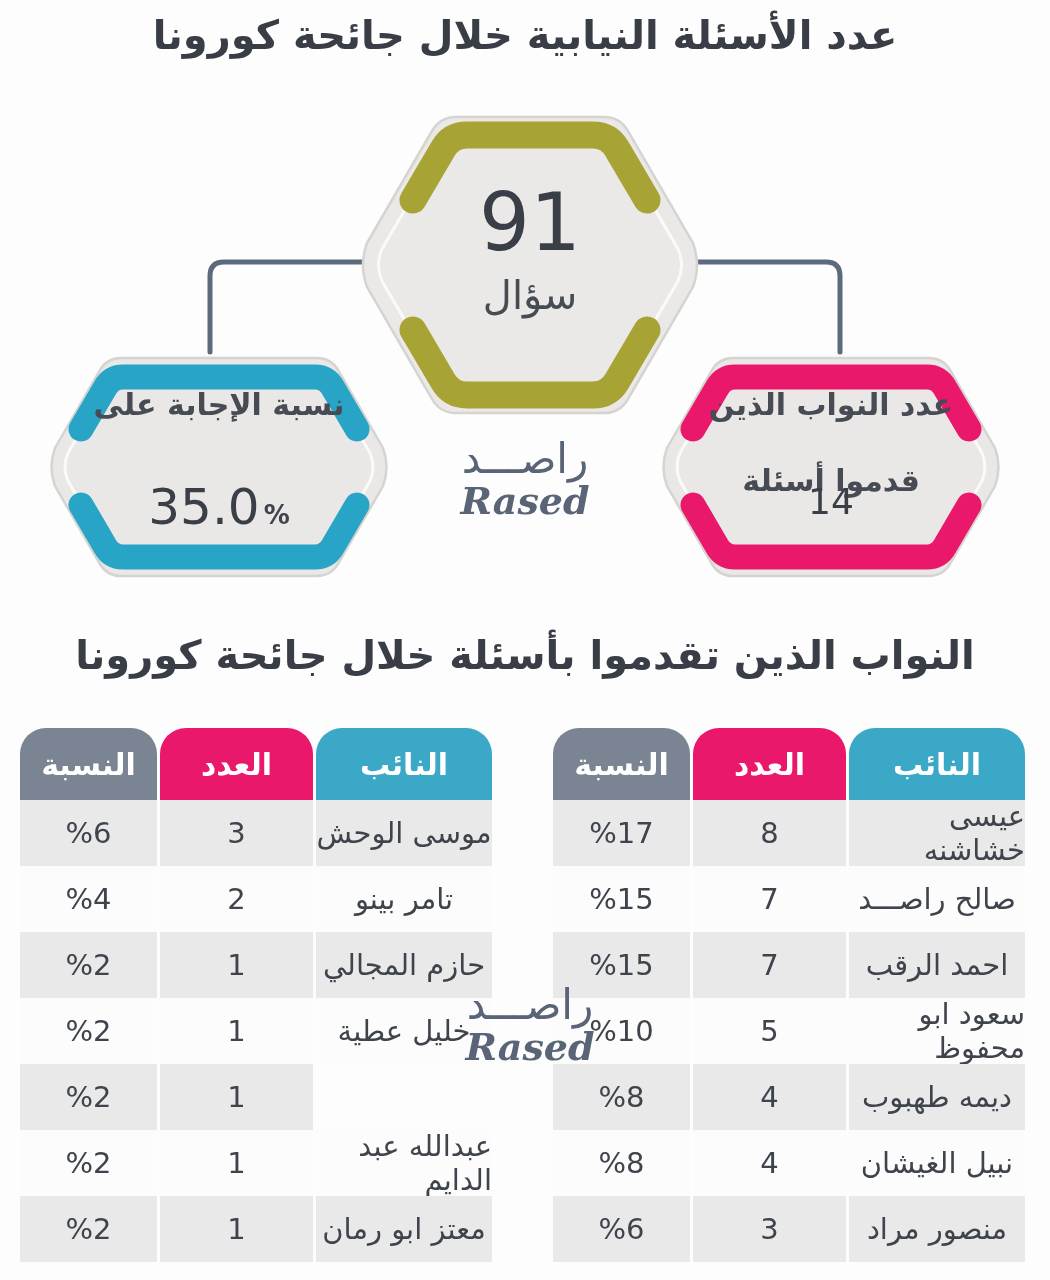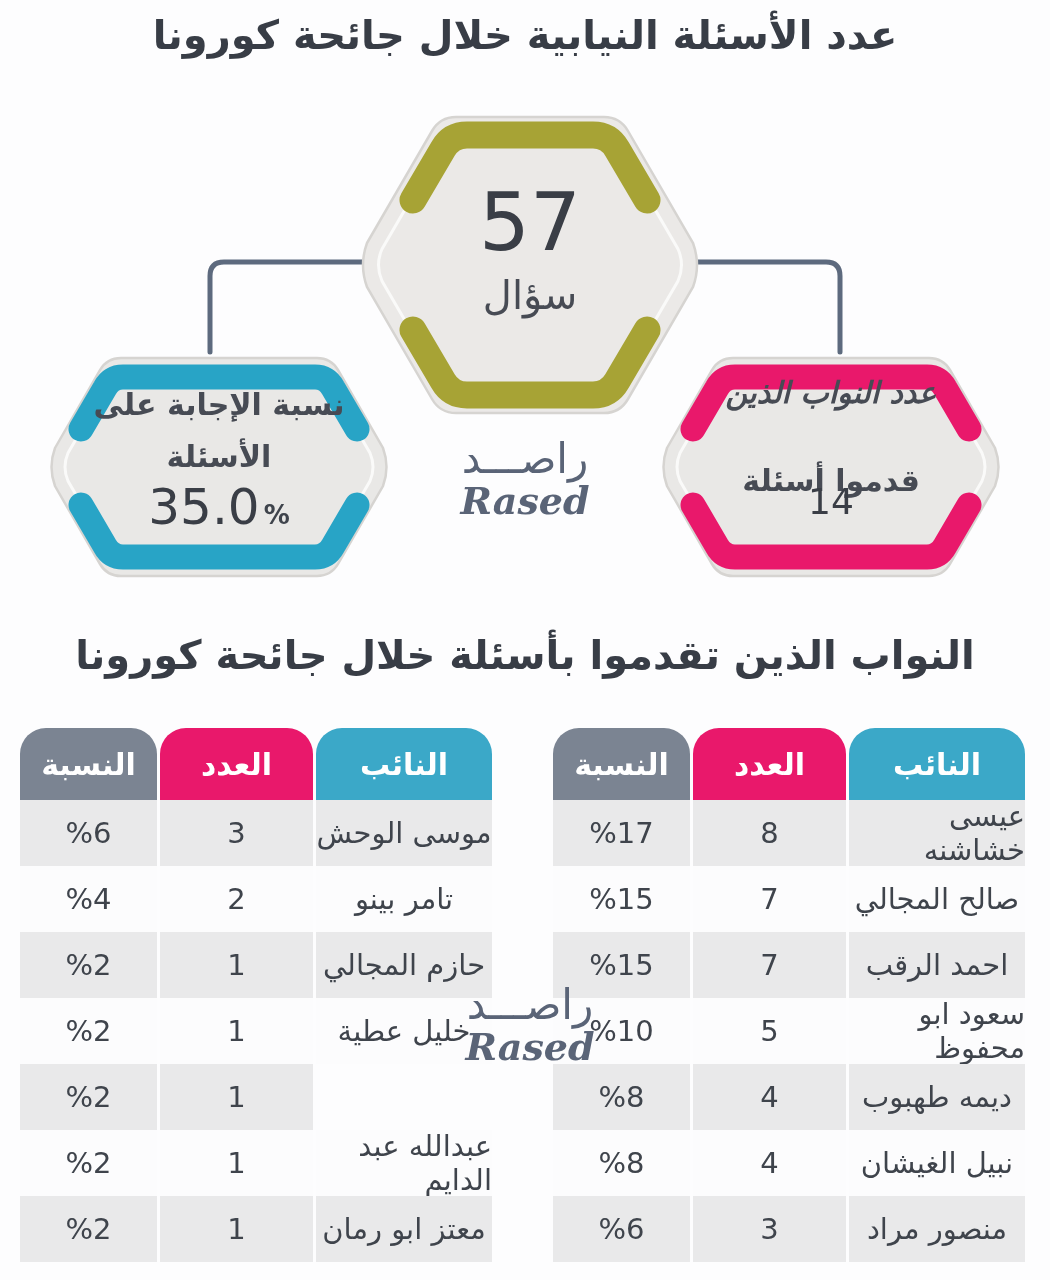"57" div.hx-text { text: 57 -> 91 }
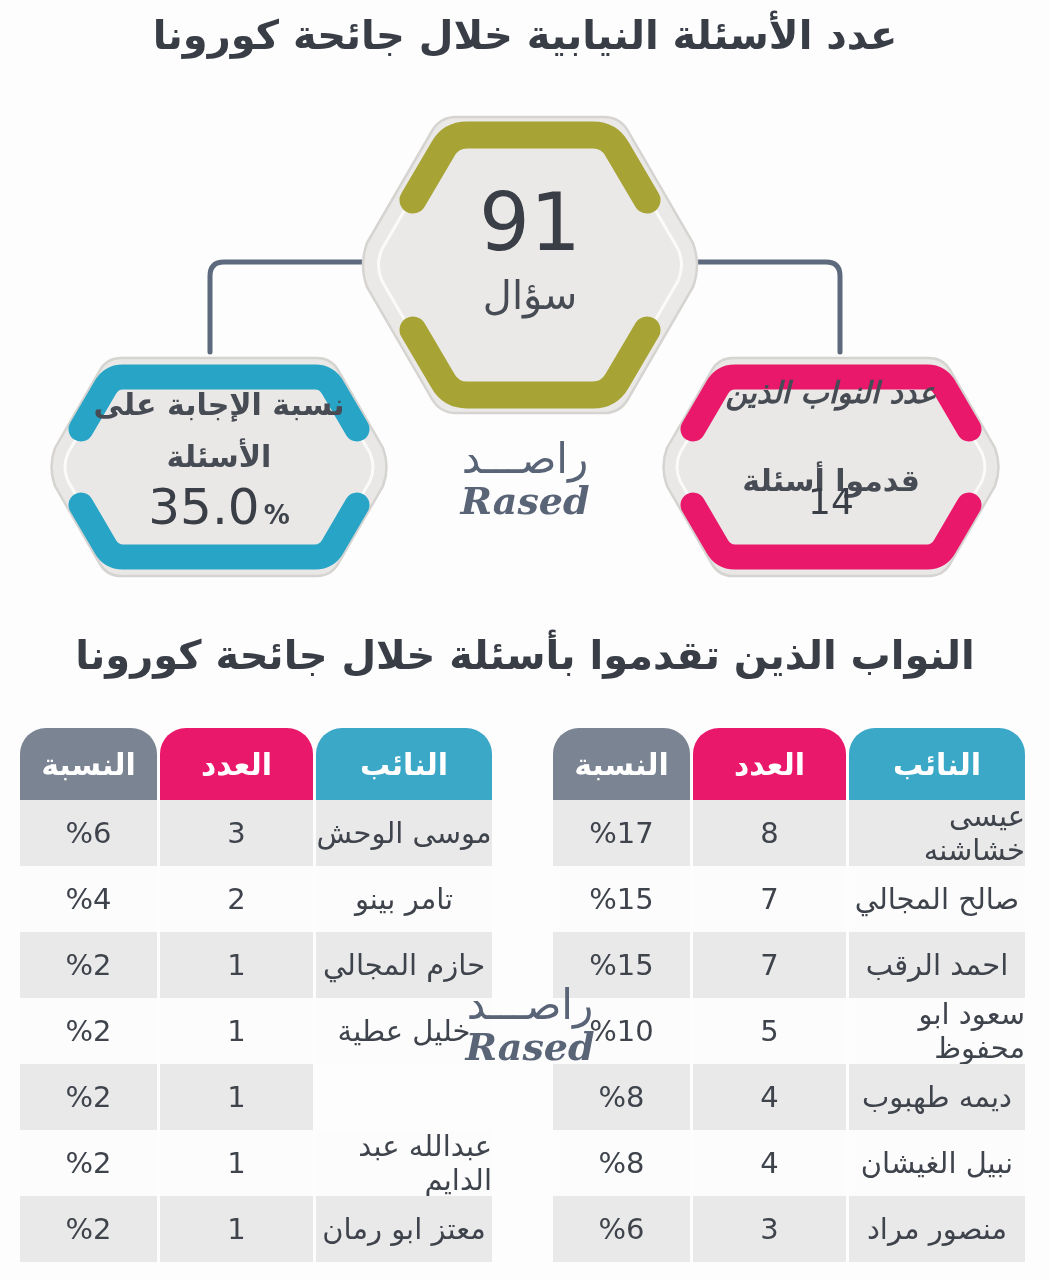"عدد النواب الذين" div.hx-text { font-style: italic -> none; top: 376px -> 388px }
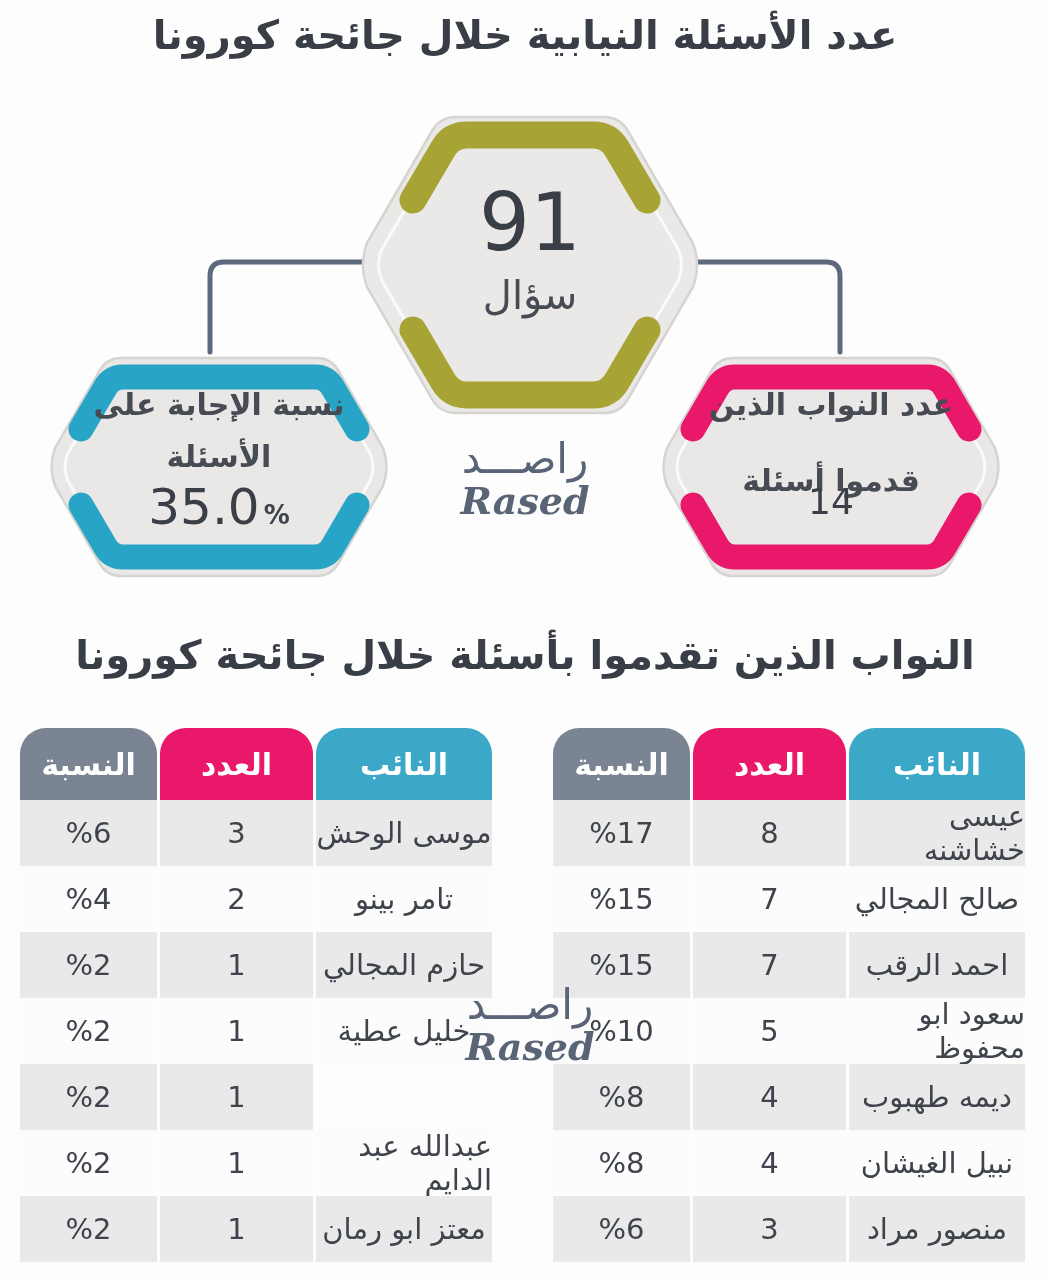"الأسئلة" div.hx-text { html: <div>الأسئلة</div> -> none }
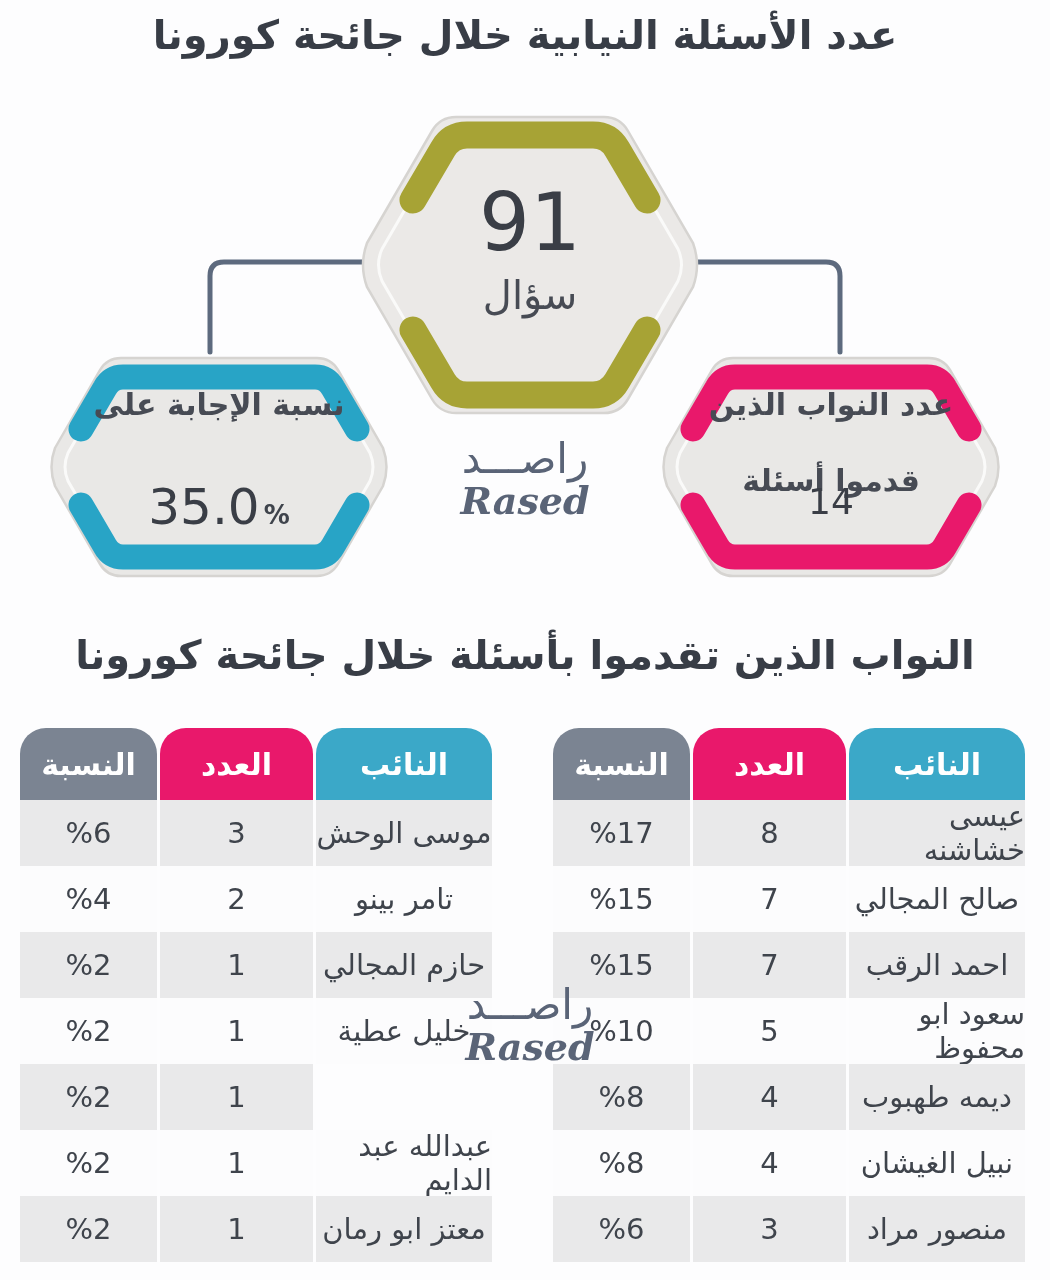"صالح المجالي" div.td { text: المجالي -> راصـــد }
